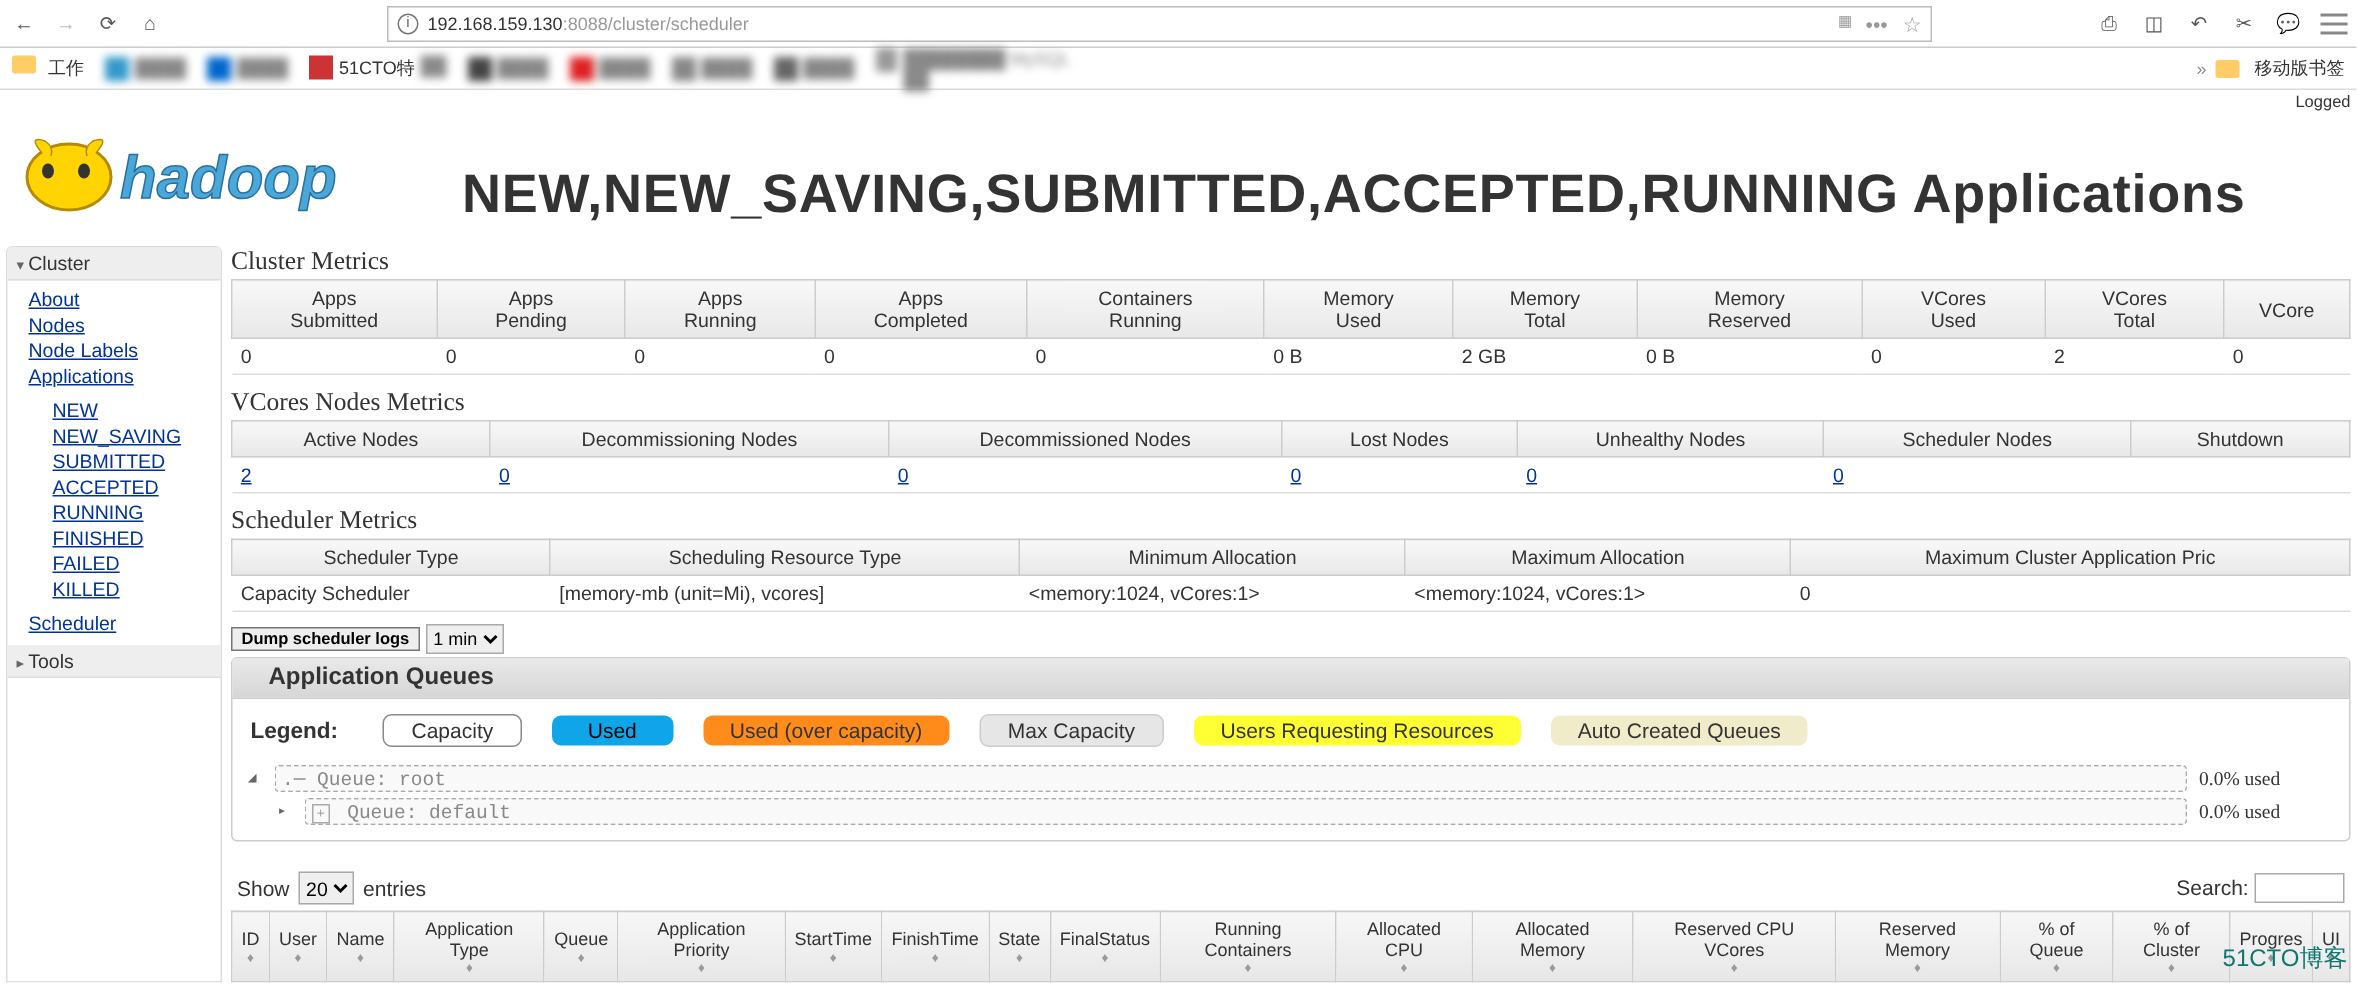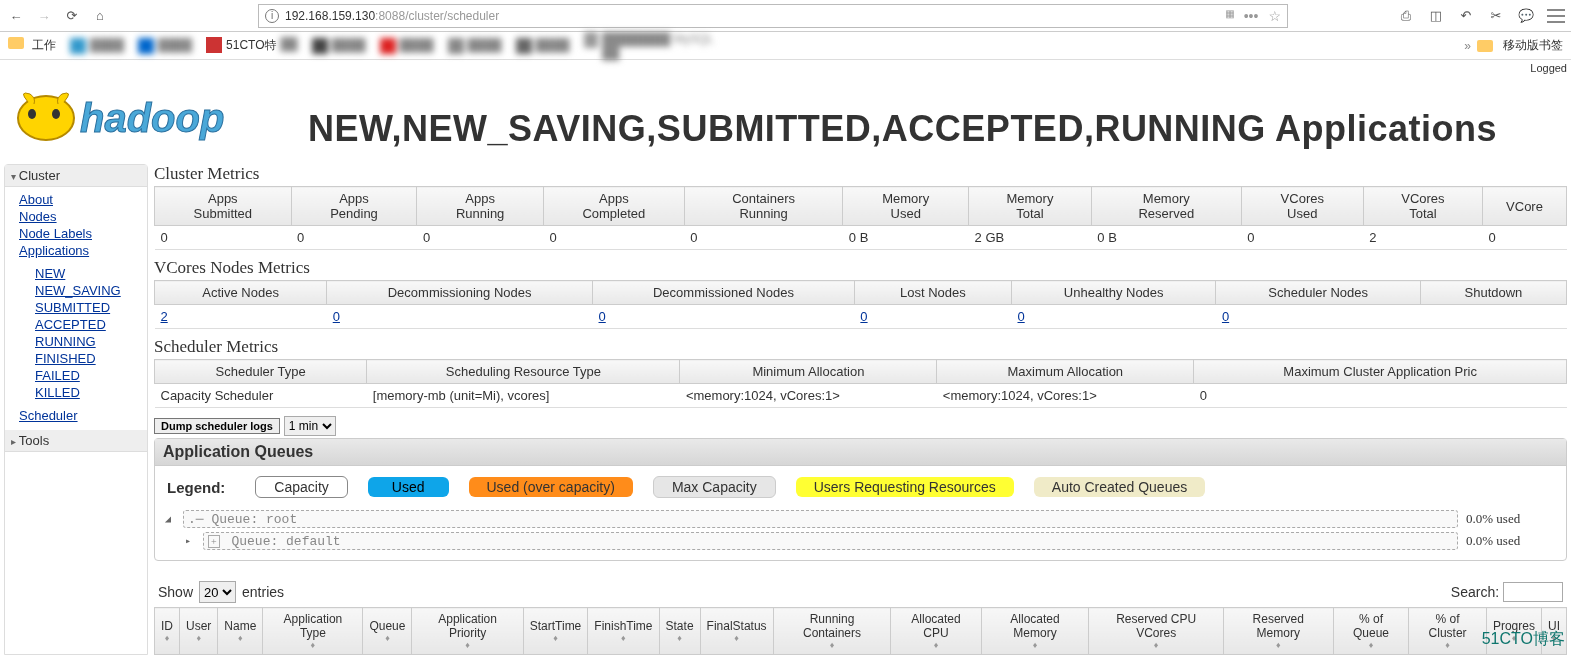"Application Queues" .app-queues-head { padding: 4px 8px -> 4px 24px }
